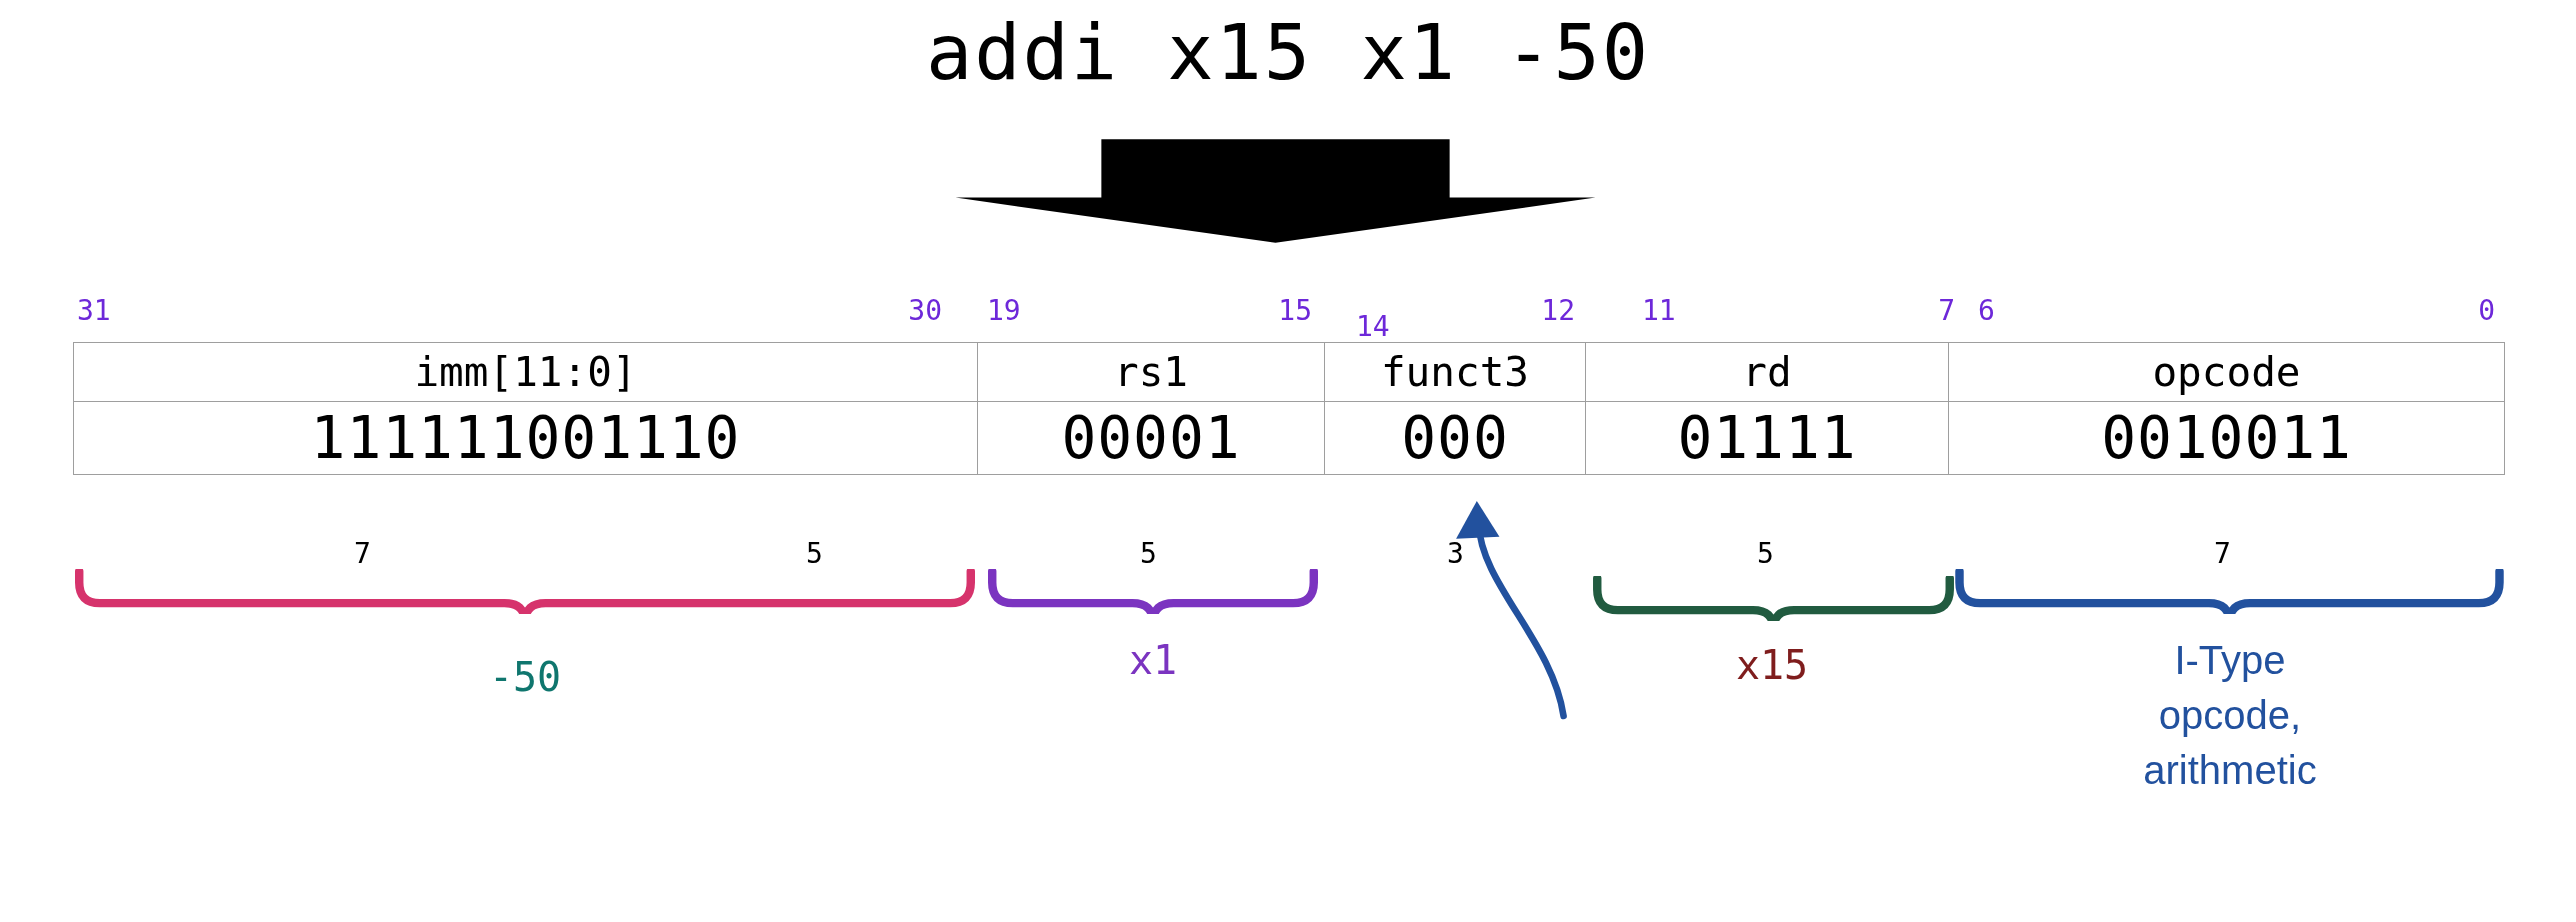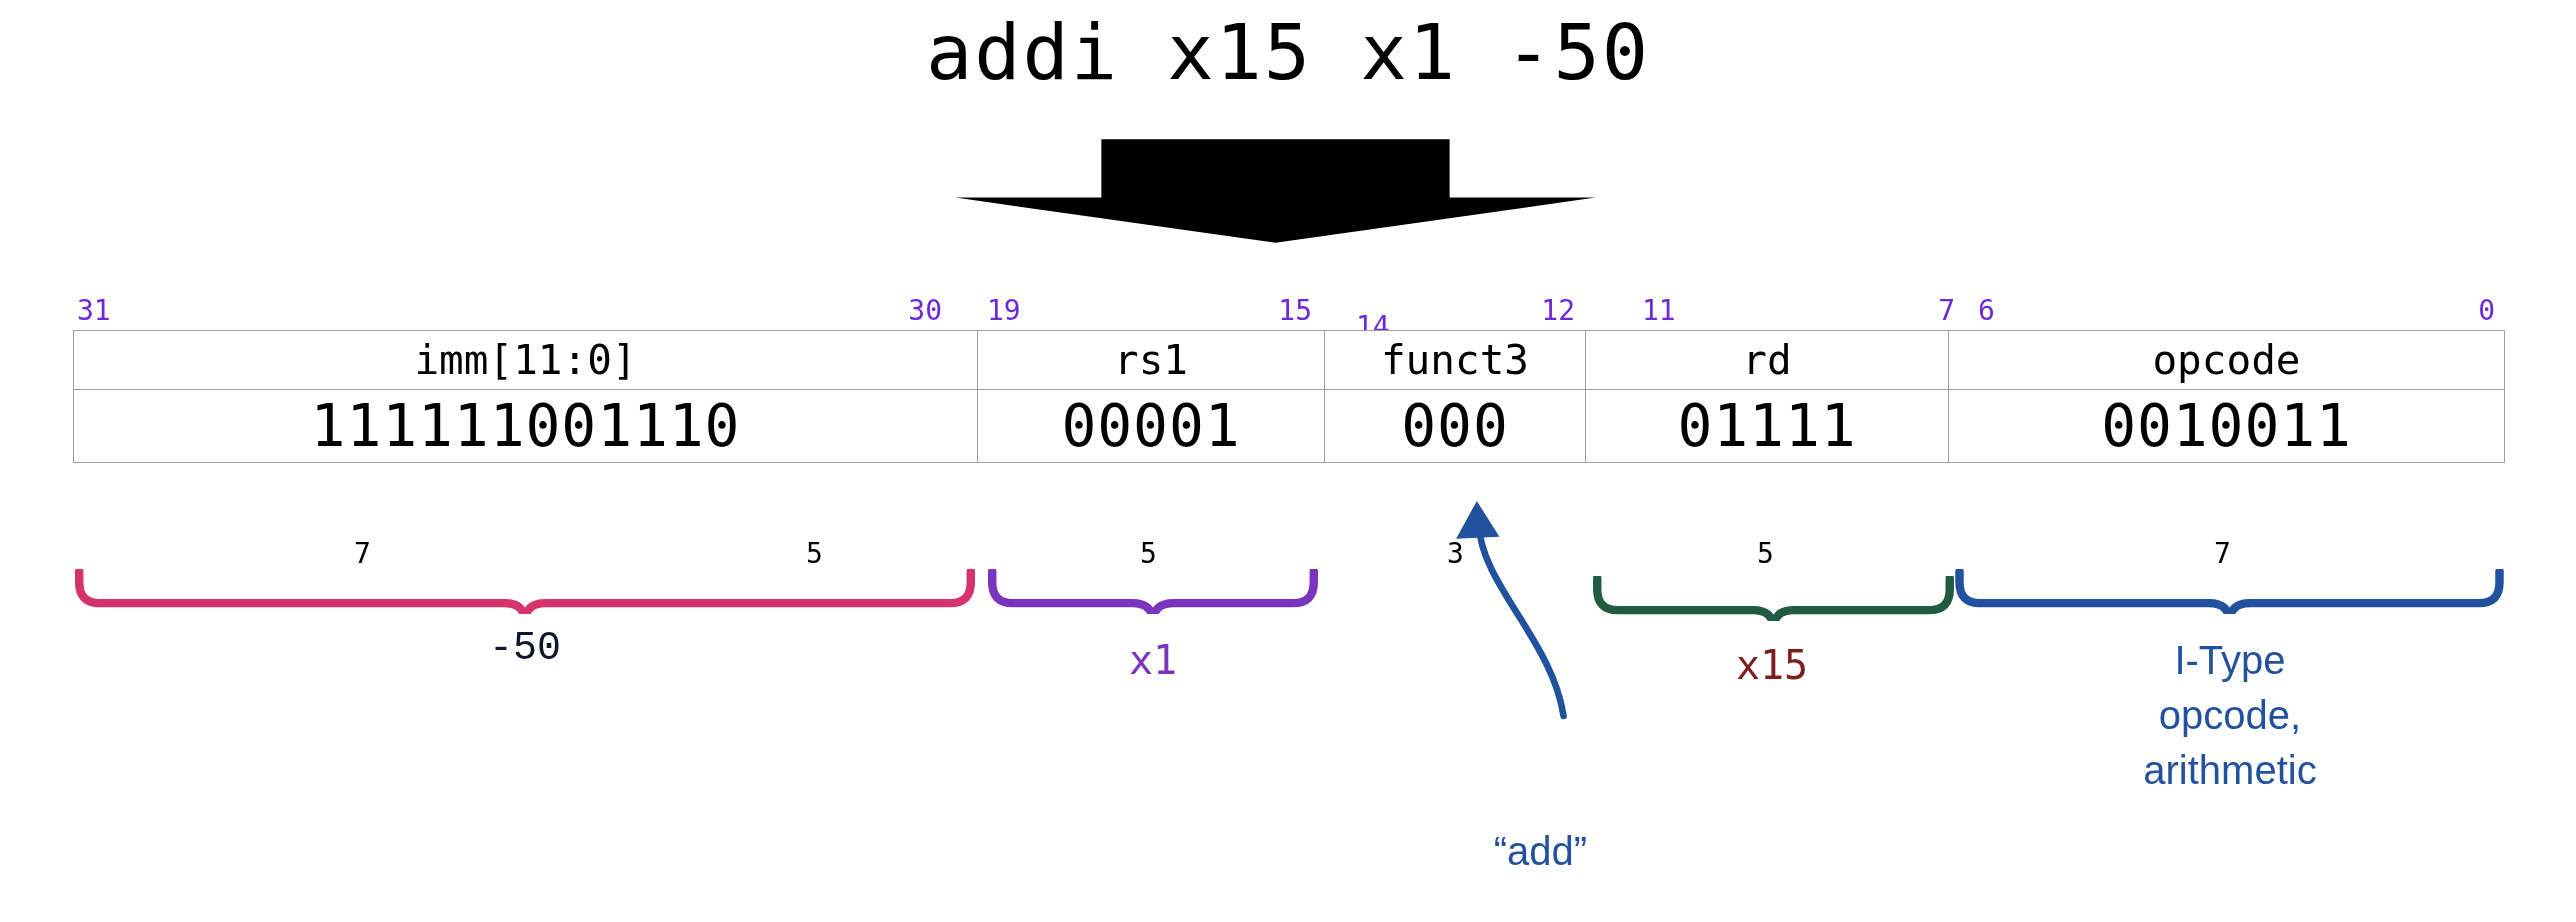"imm[11:0]" .itable { top: 330px -> 342px }
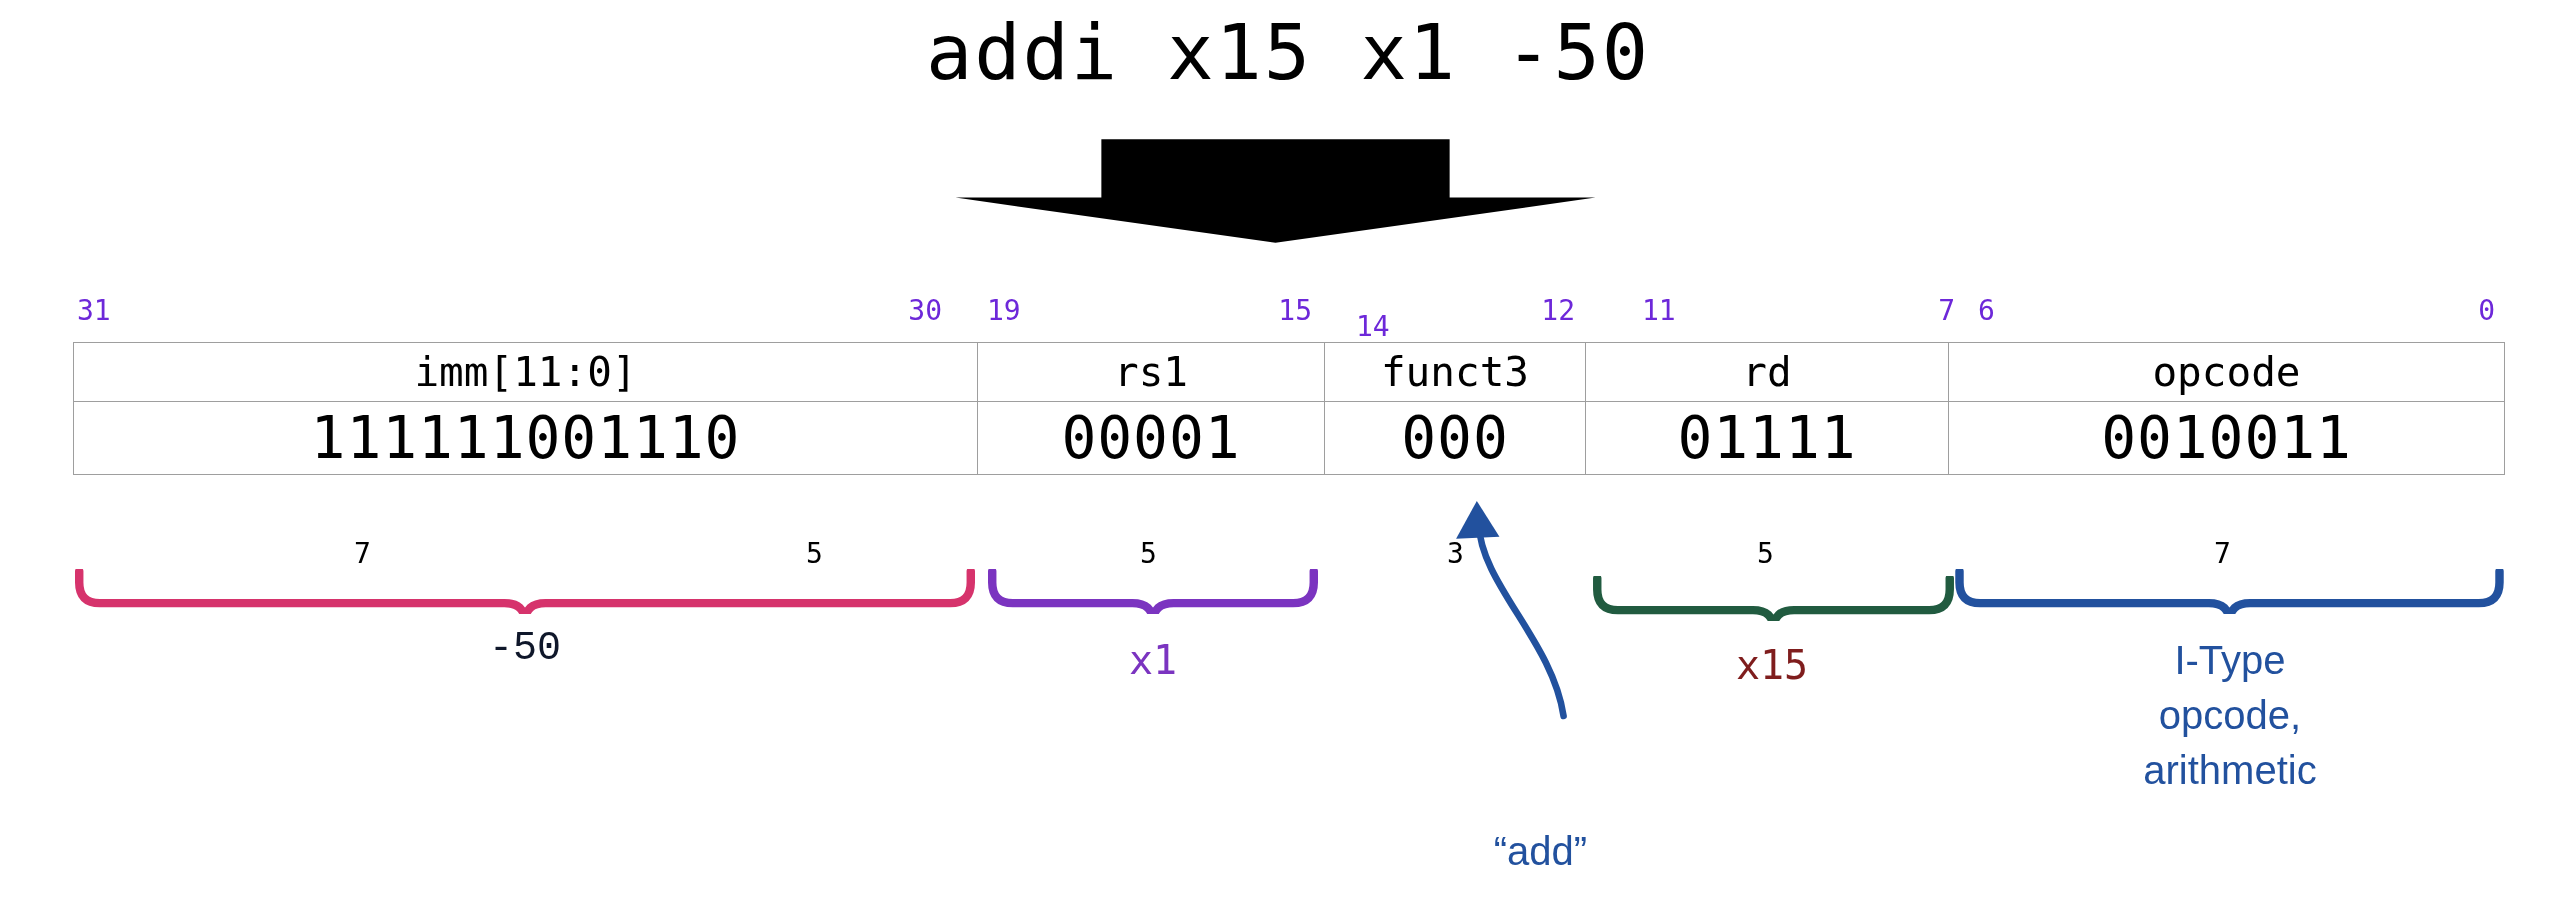"-50" div.annot { color: #0f172a -> #0f766e; font-family: Liberation Mono, monospace -> none; top: 626px -> 654px }
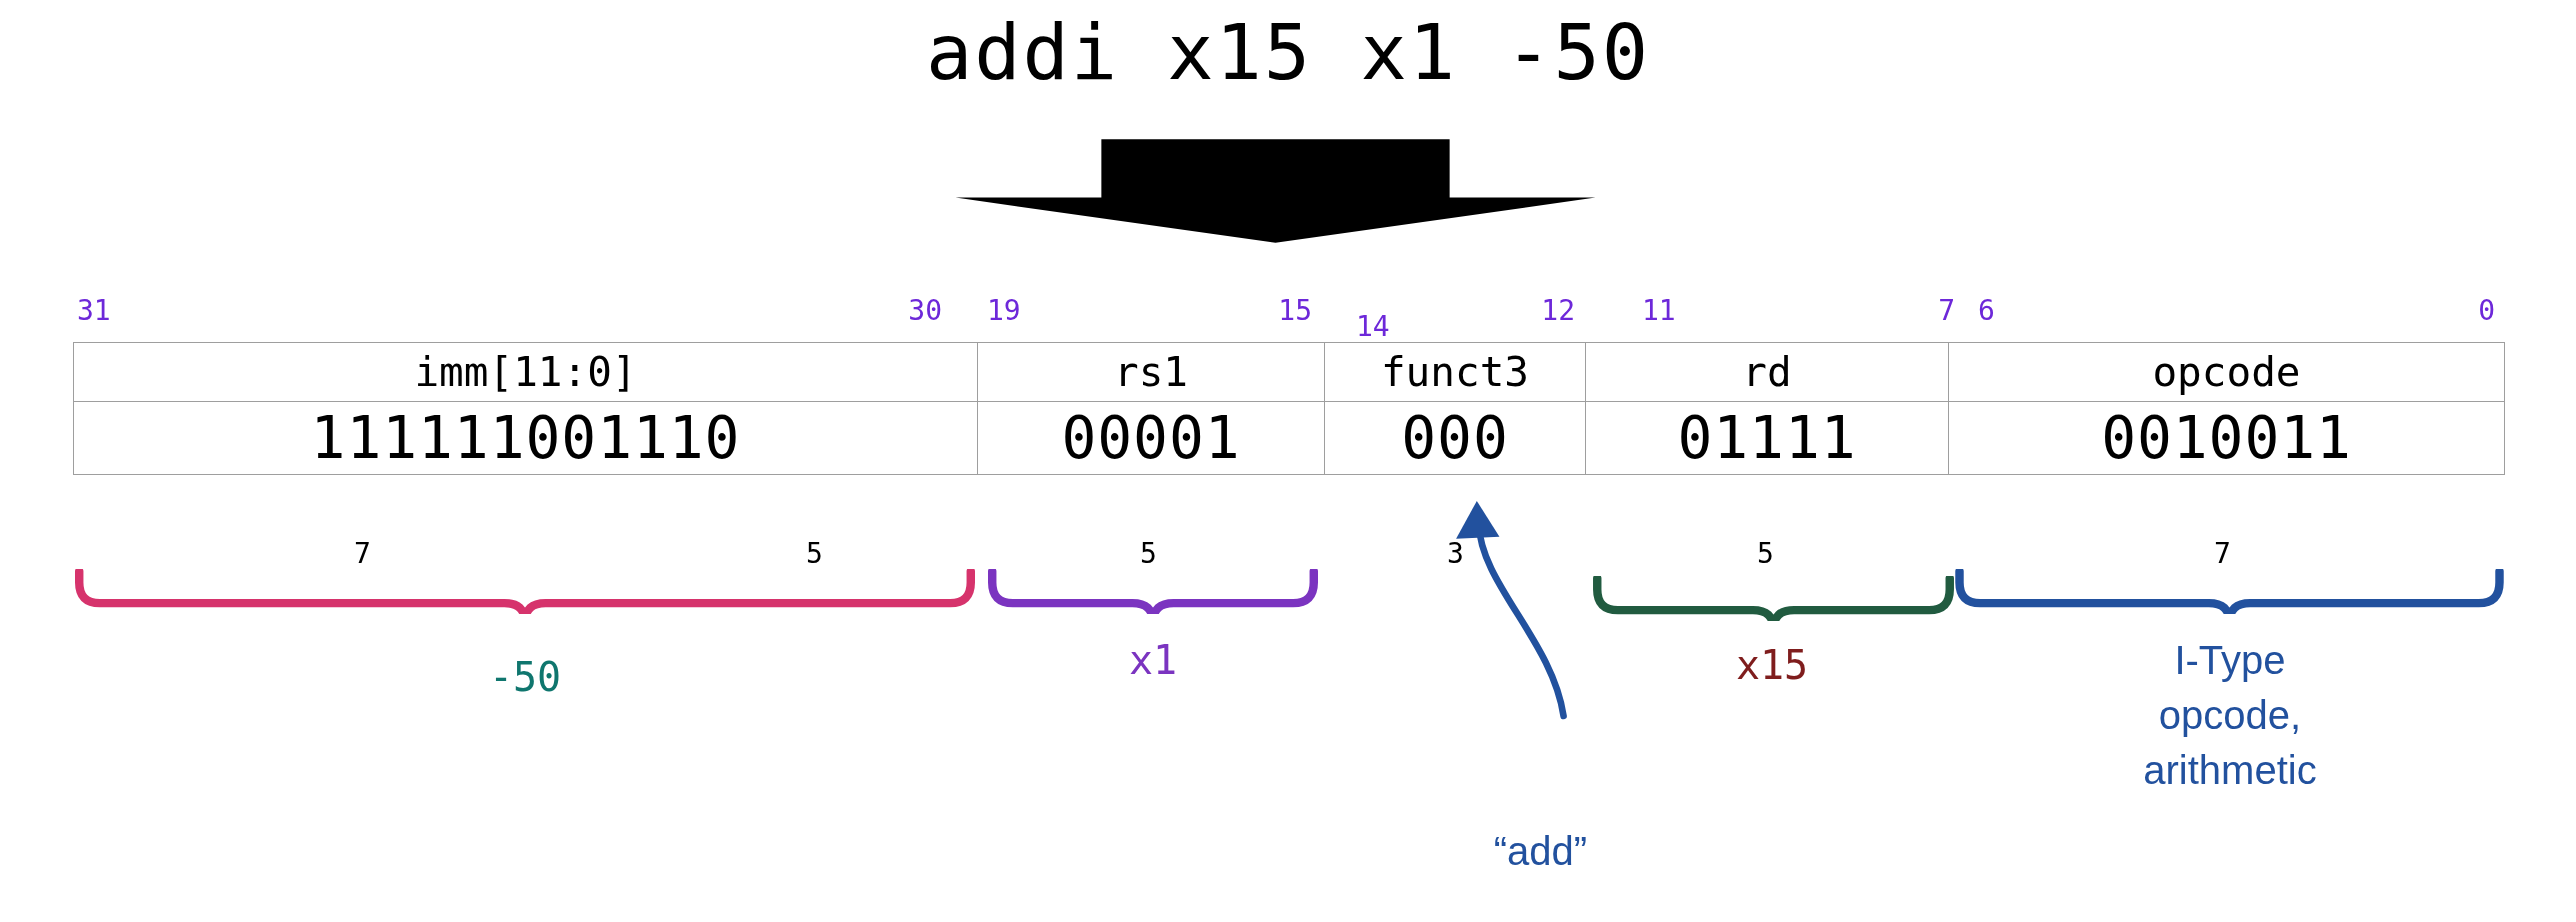"“add”" div.annot { html: <div>“add”</div> -> none }
